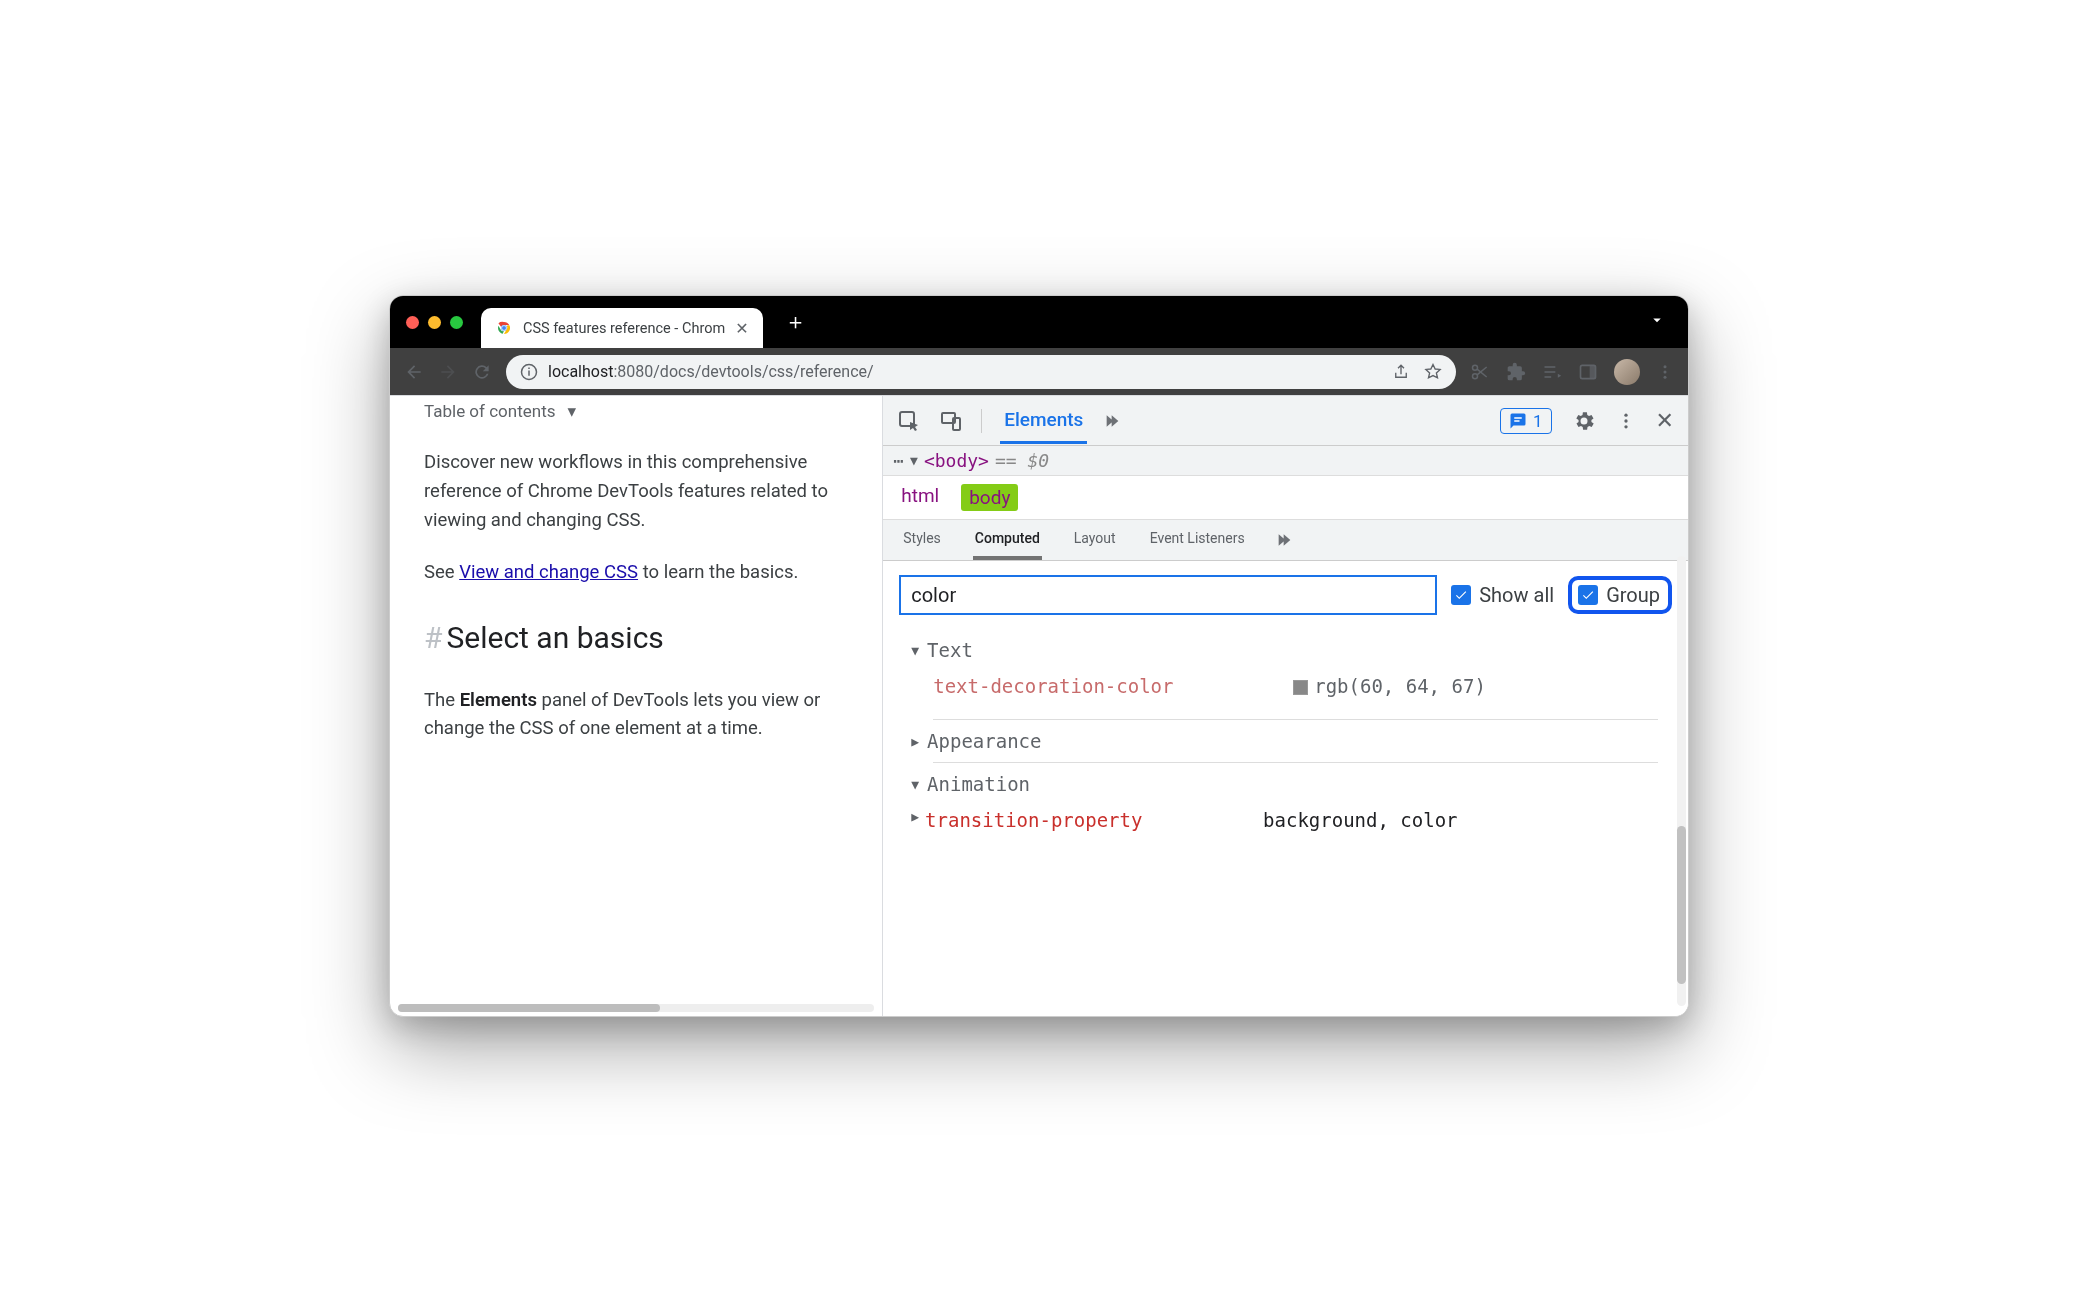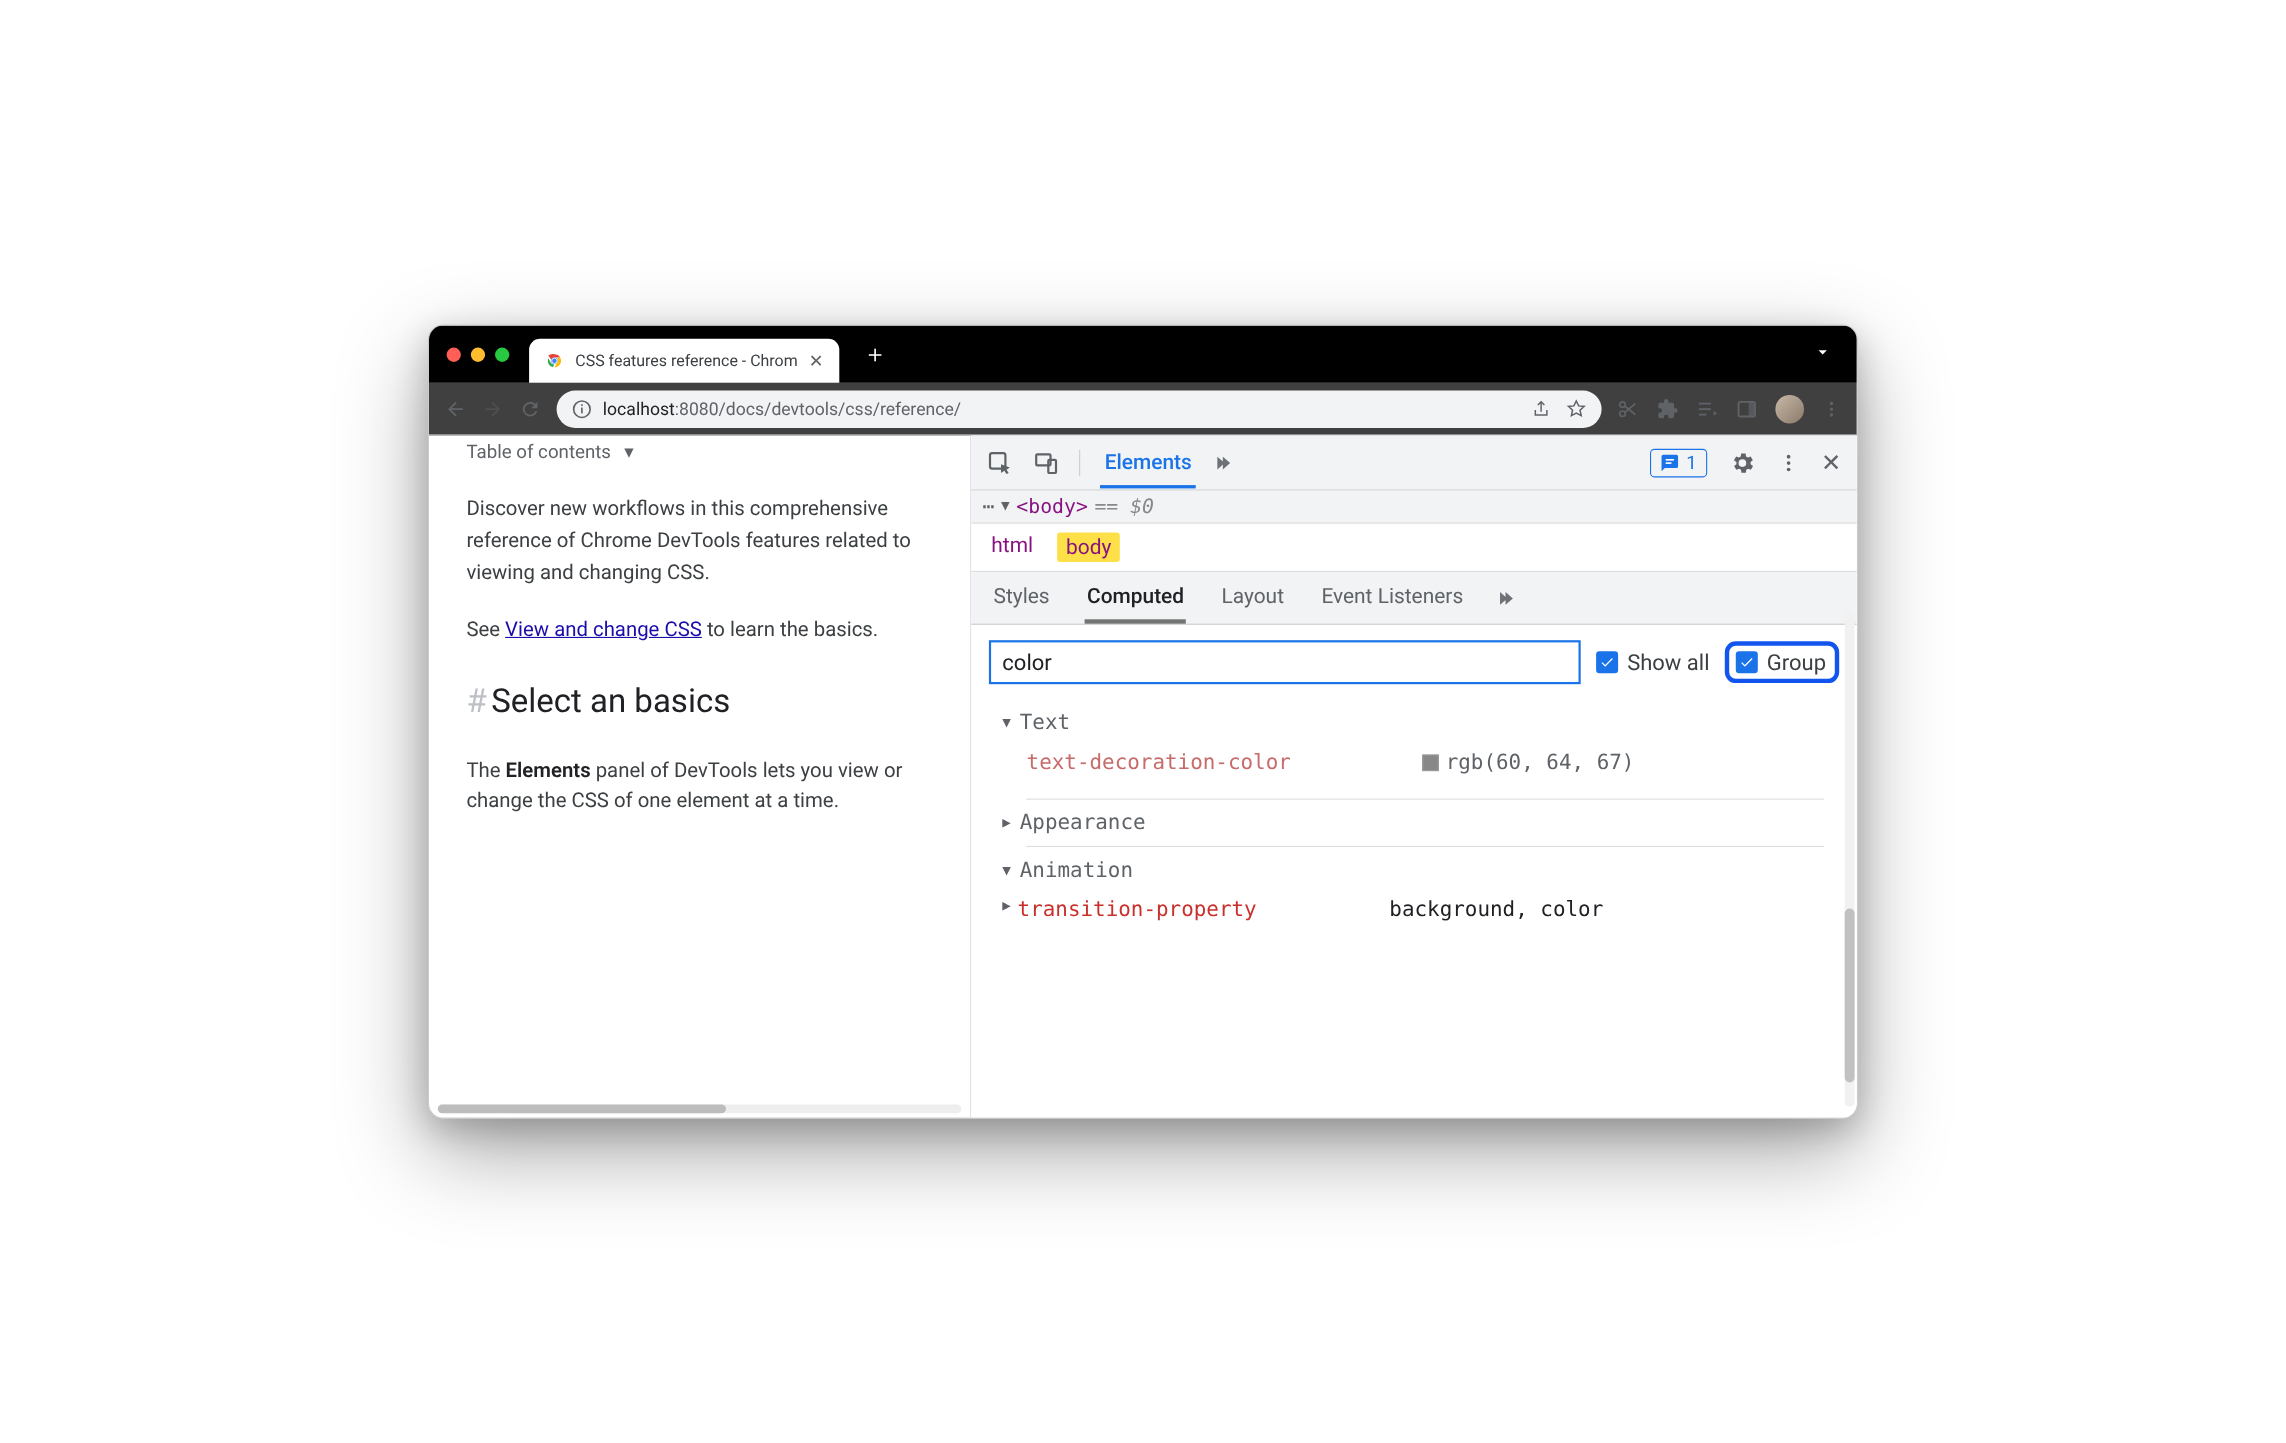"body" .crumb.sel { background: #fde047 -> #84cc16 }
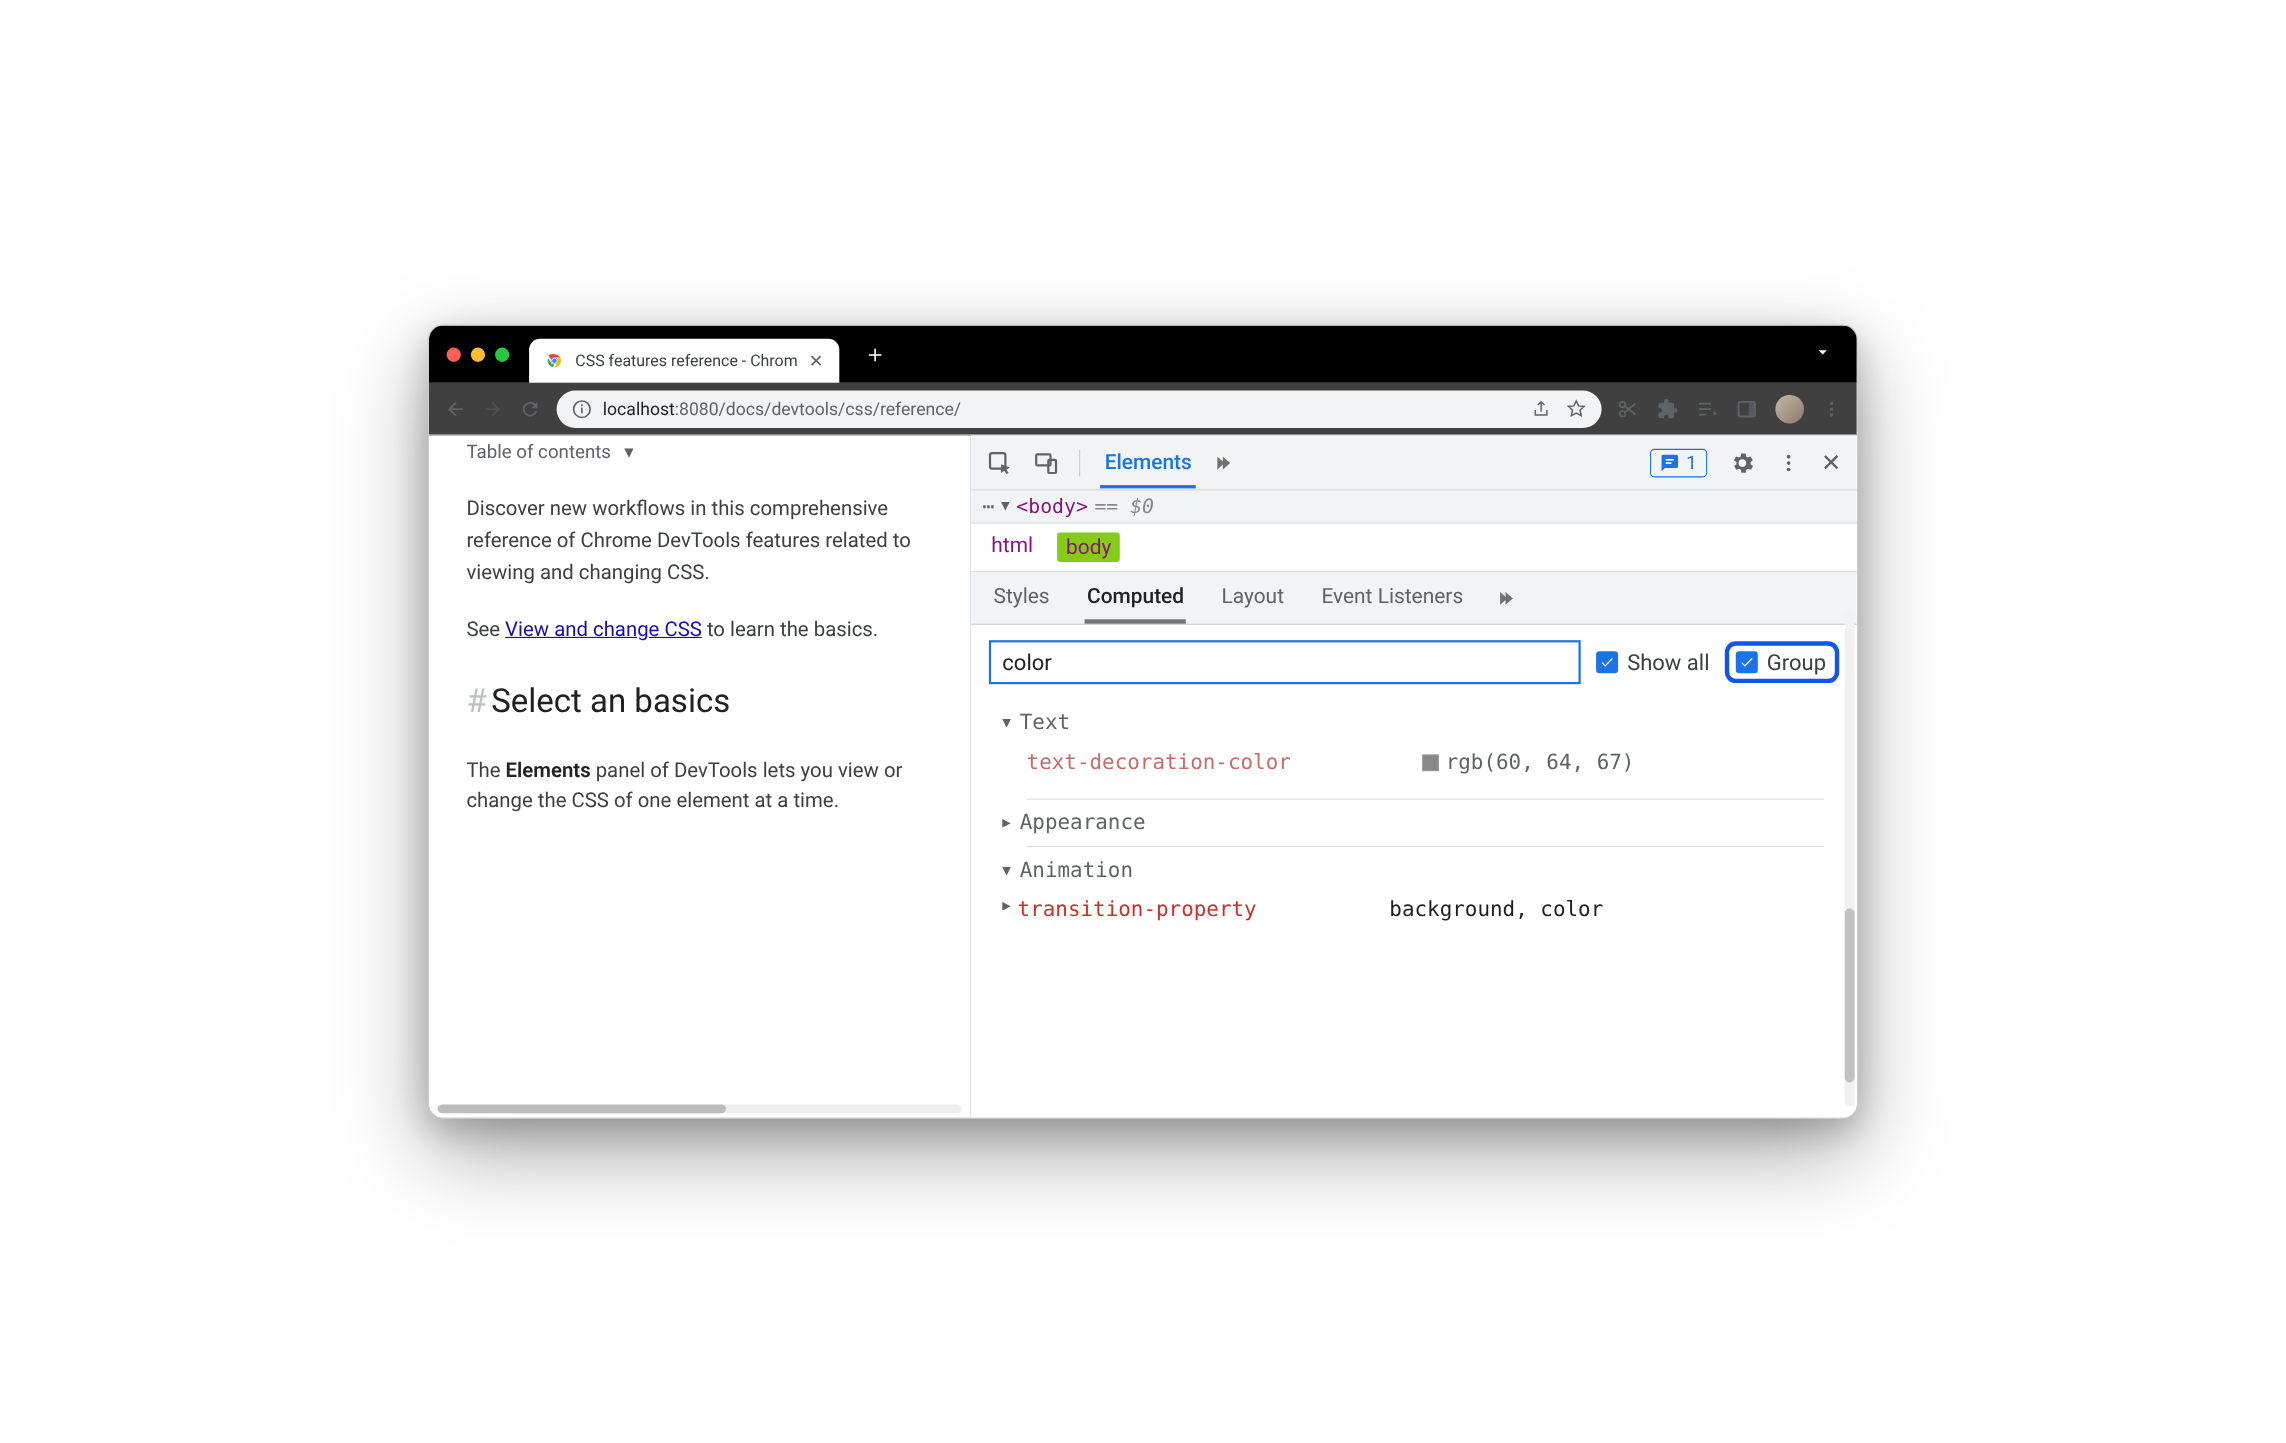"Styles" .subtabs { font-size: 19px -> 14px }
